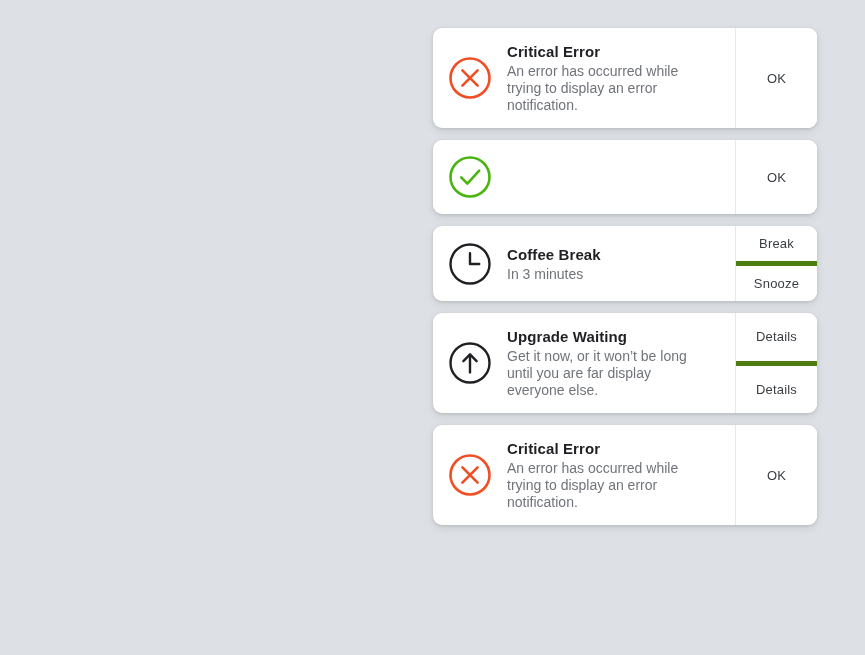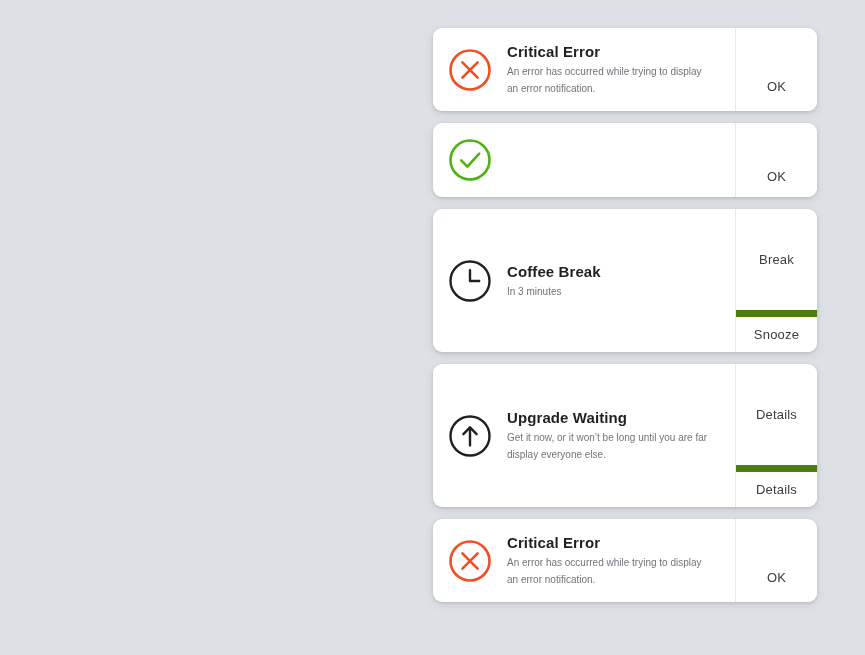"An error has occurred while" .card-message { font-size: 10px -> 14px }
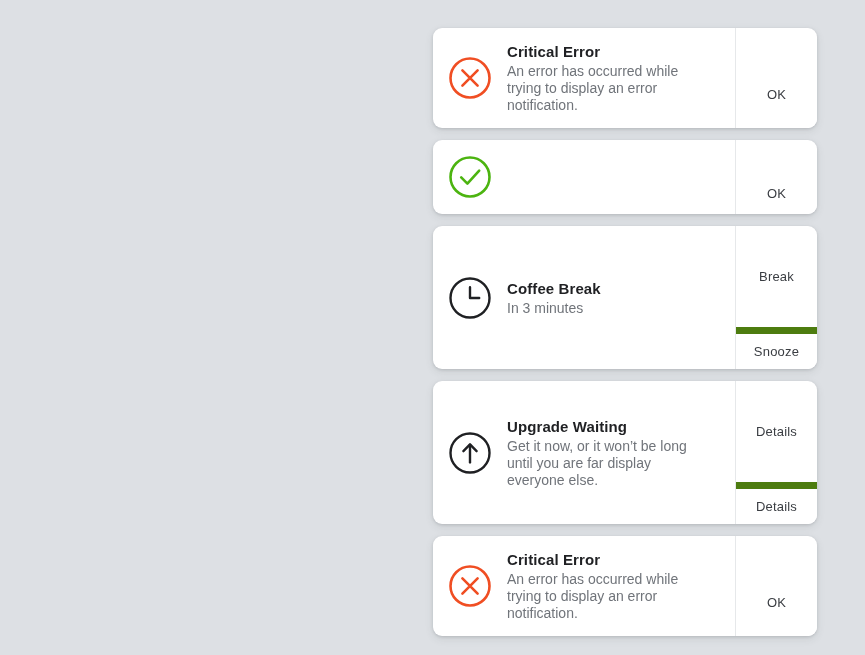"OK" .action-button { margin-top: 33px -> none }
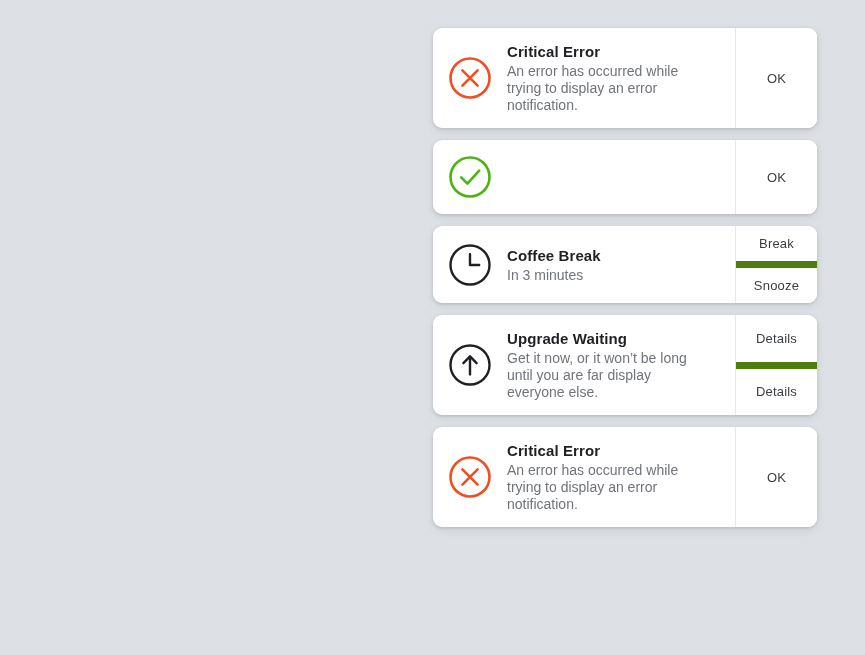"Snooze" .action-button + .action-button { border-top: 7px solid #4d7c0f -> 5px solid #4d7c0f }
